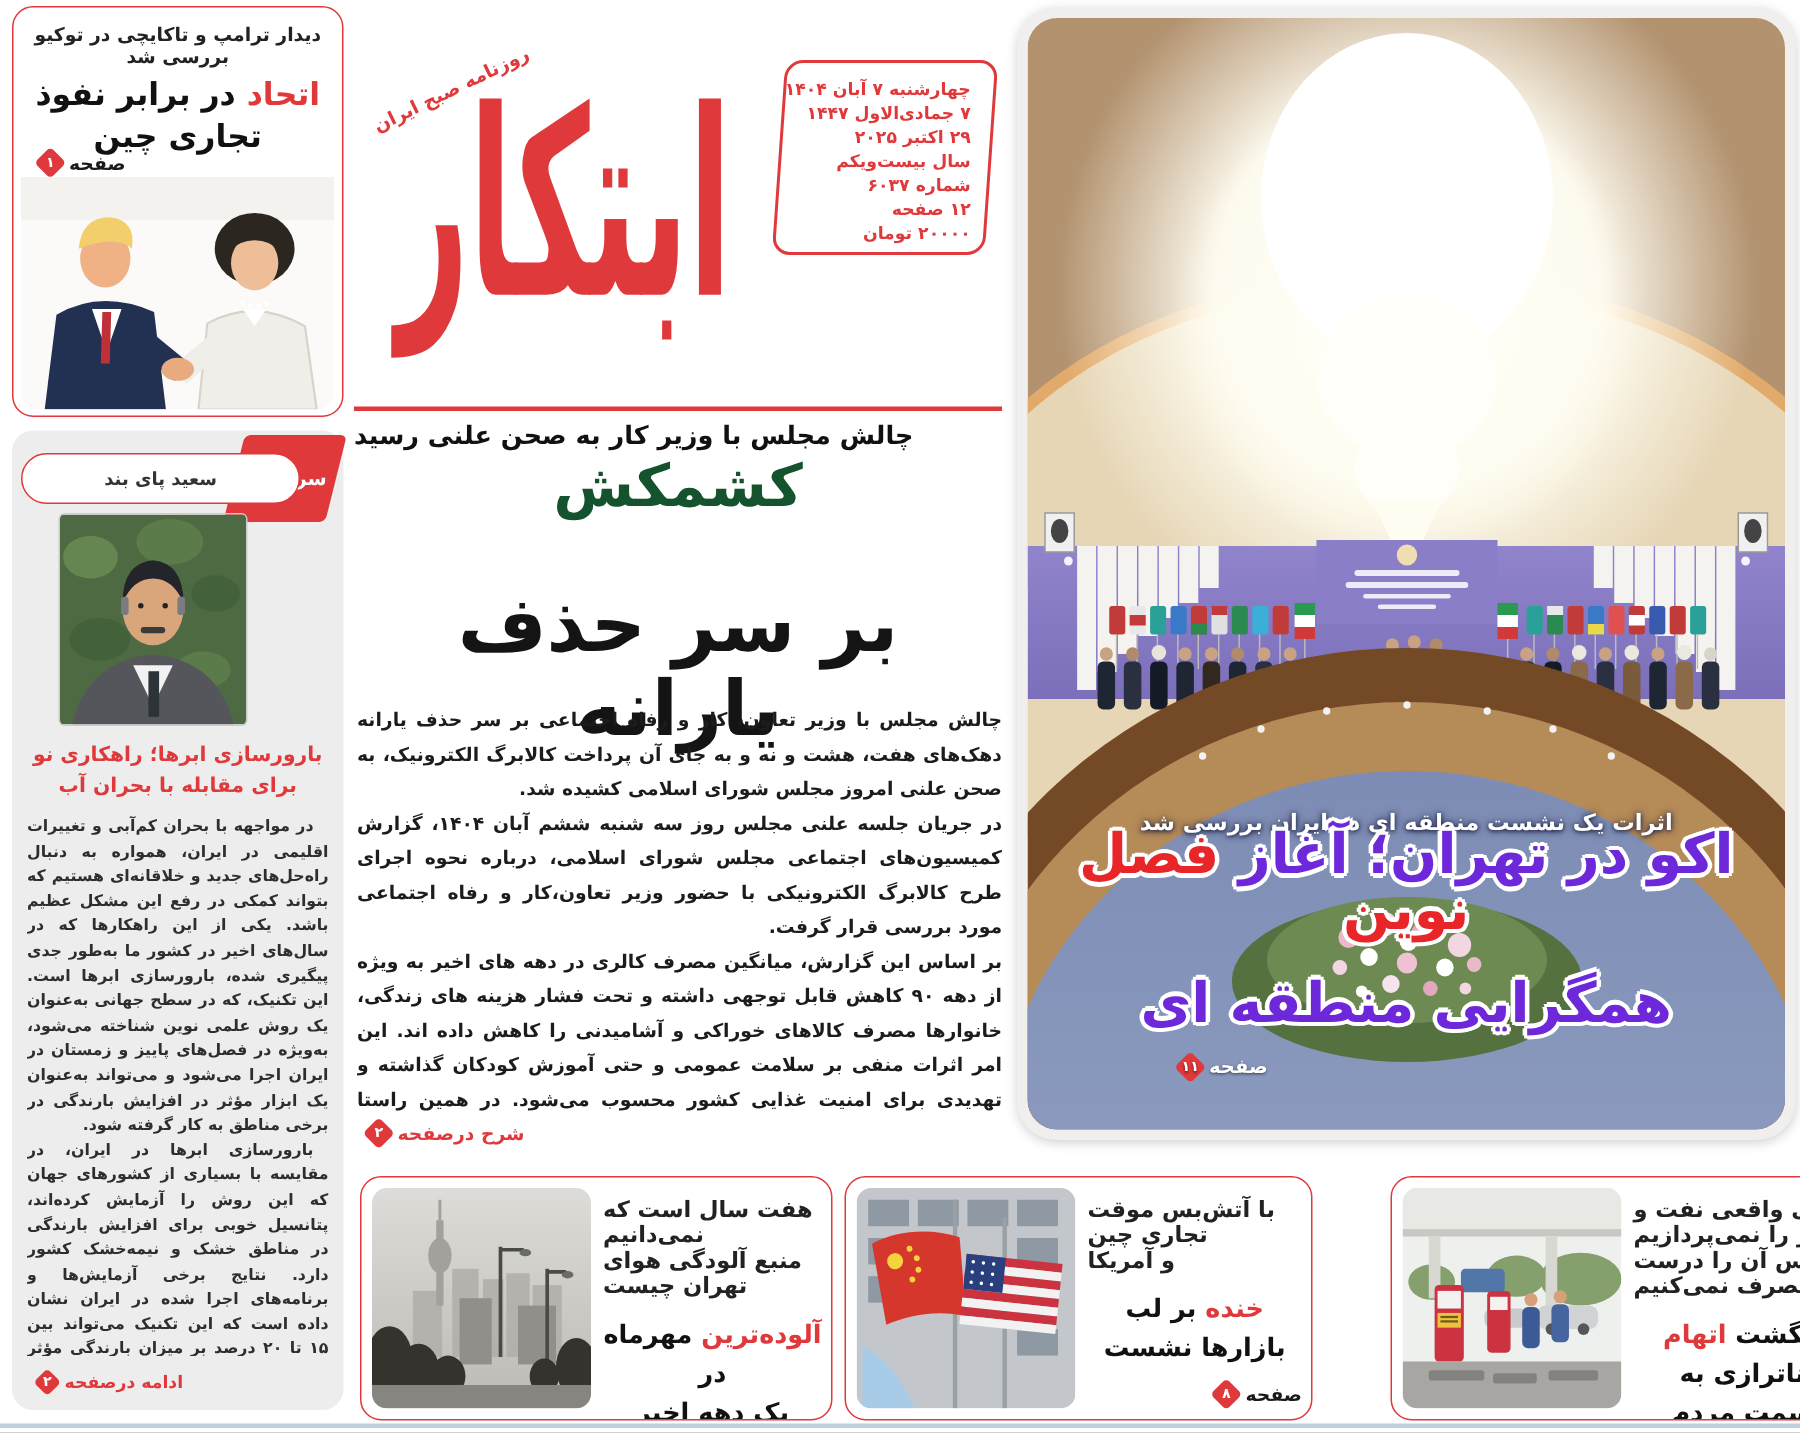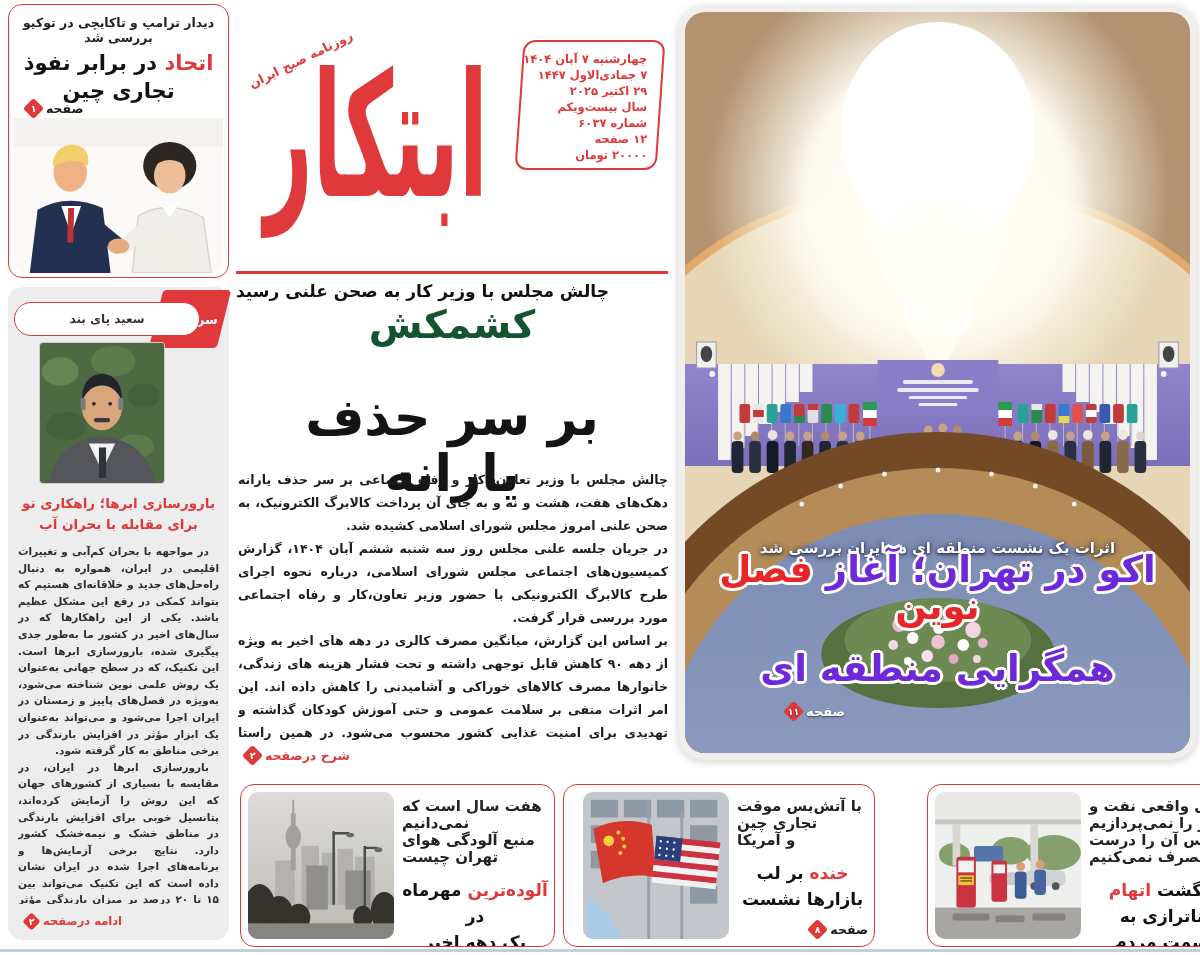"با آتش‌بس موقت تجاری چین" .bx2 { padding-left: 12px -> none }
